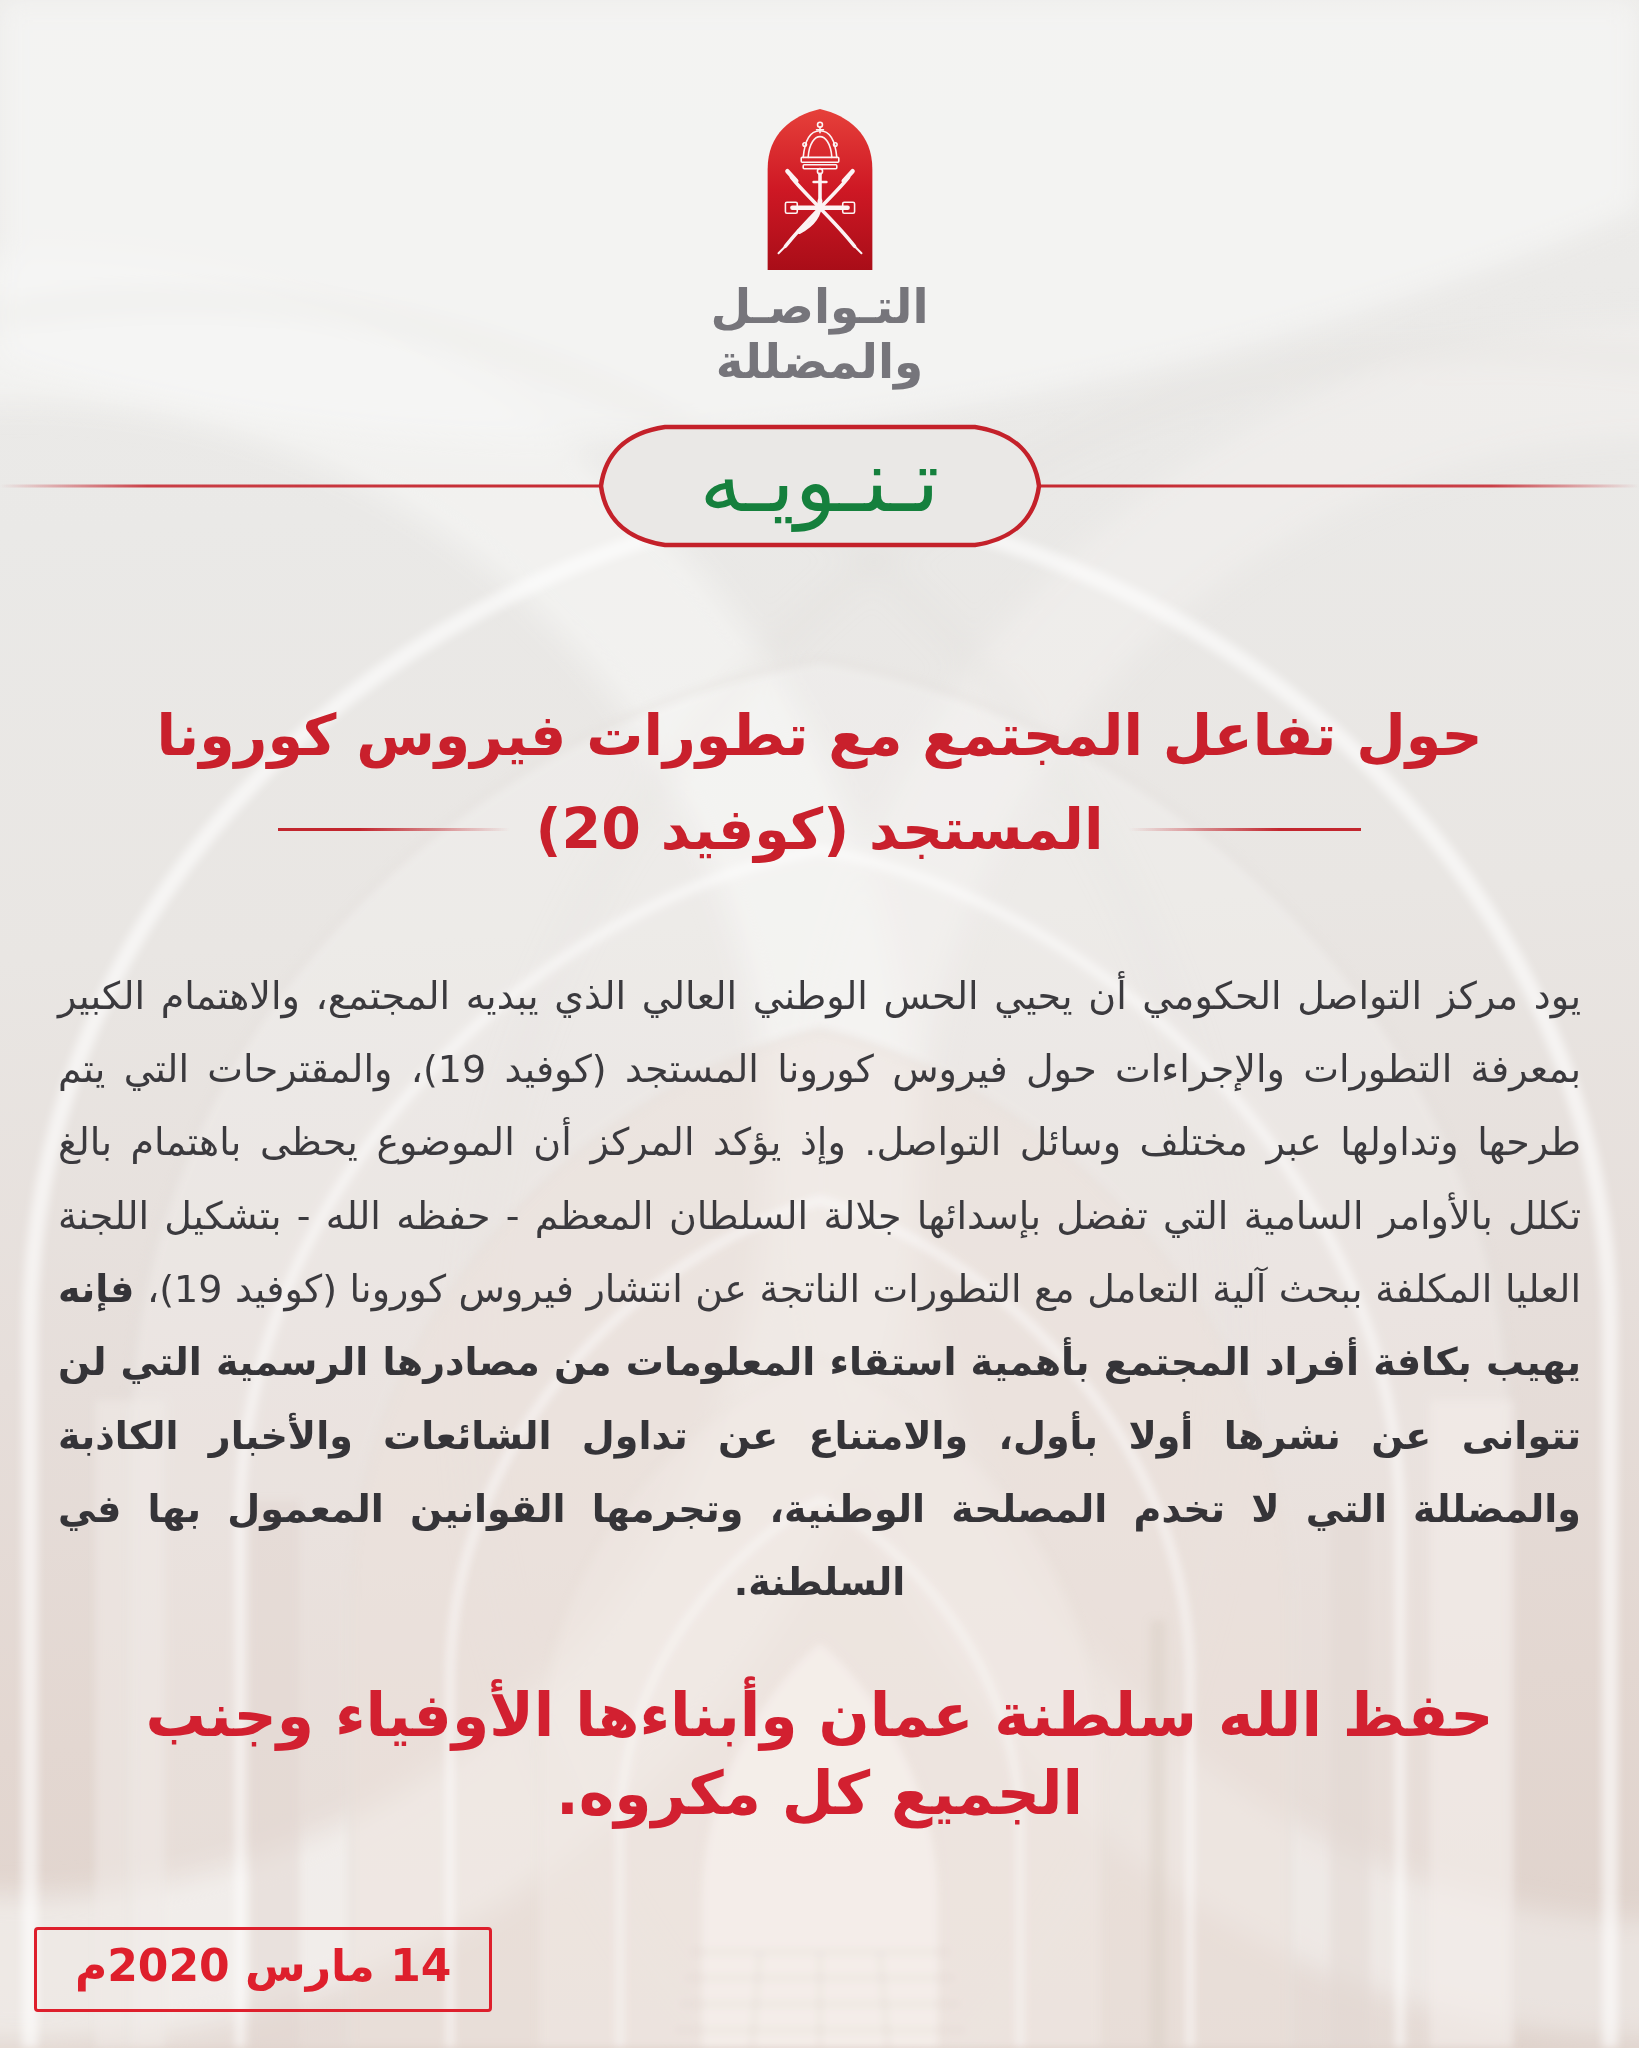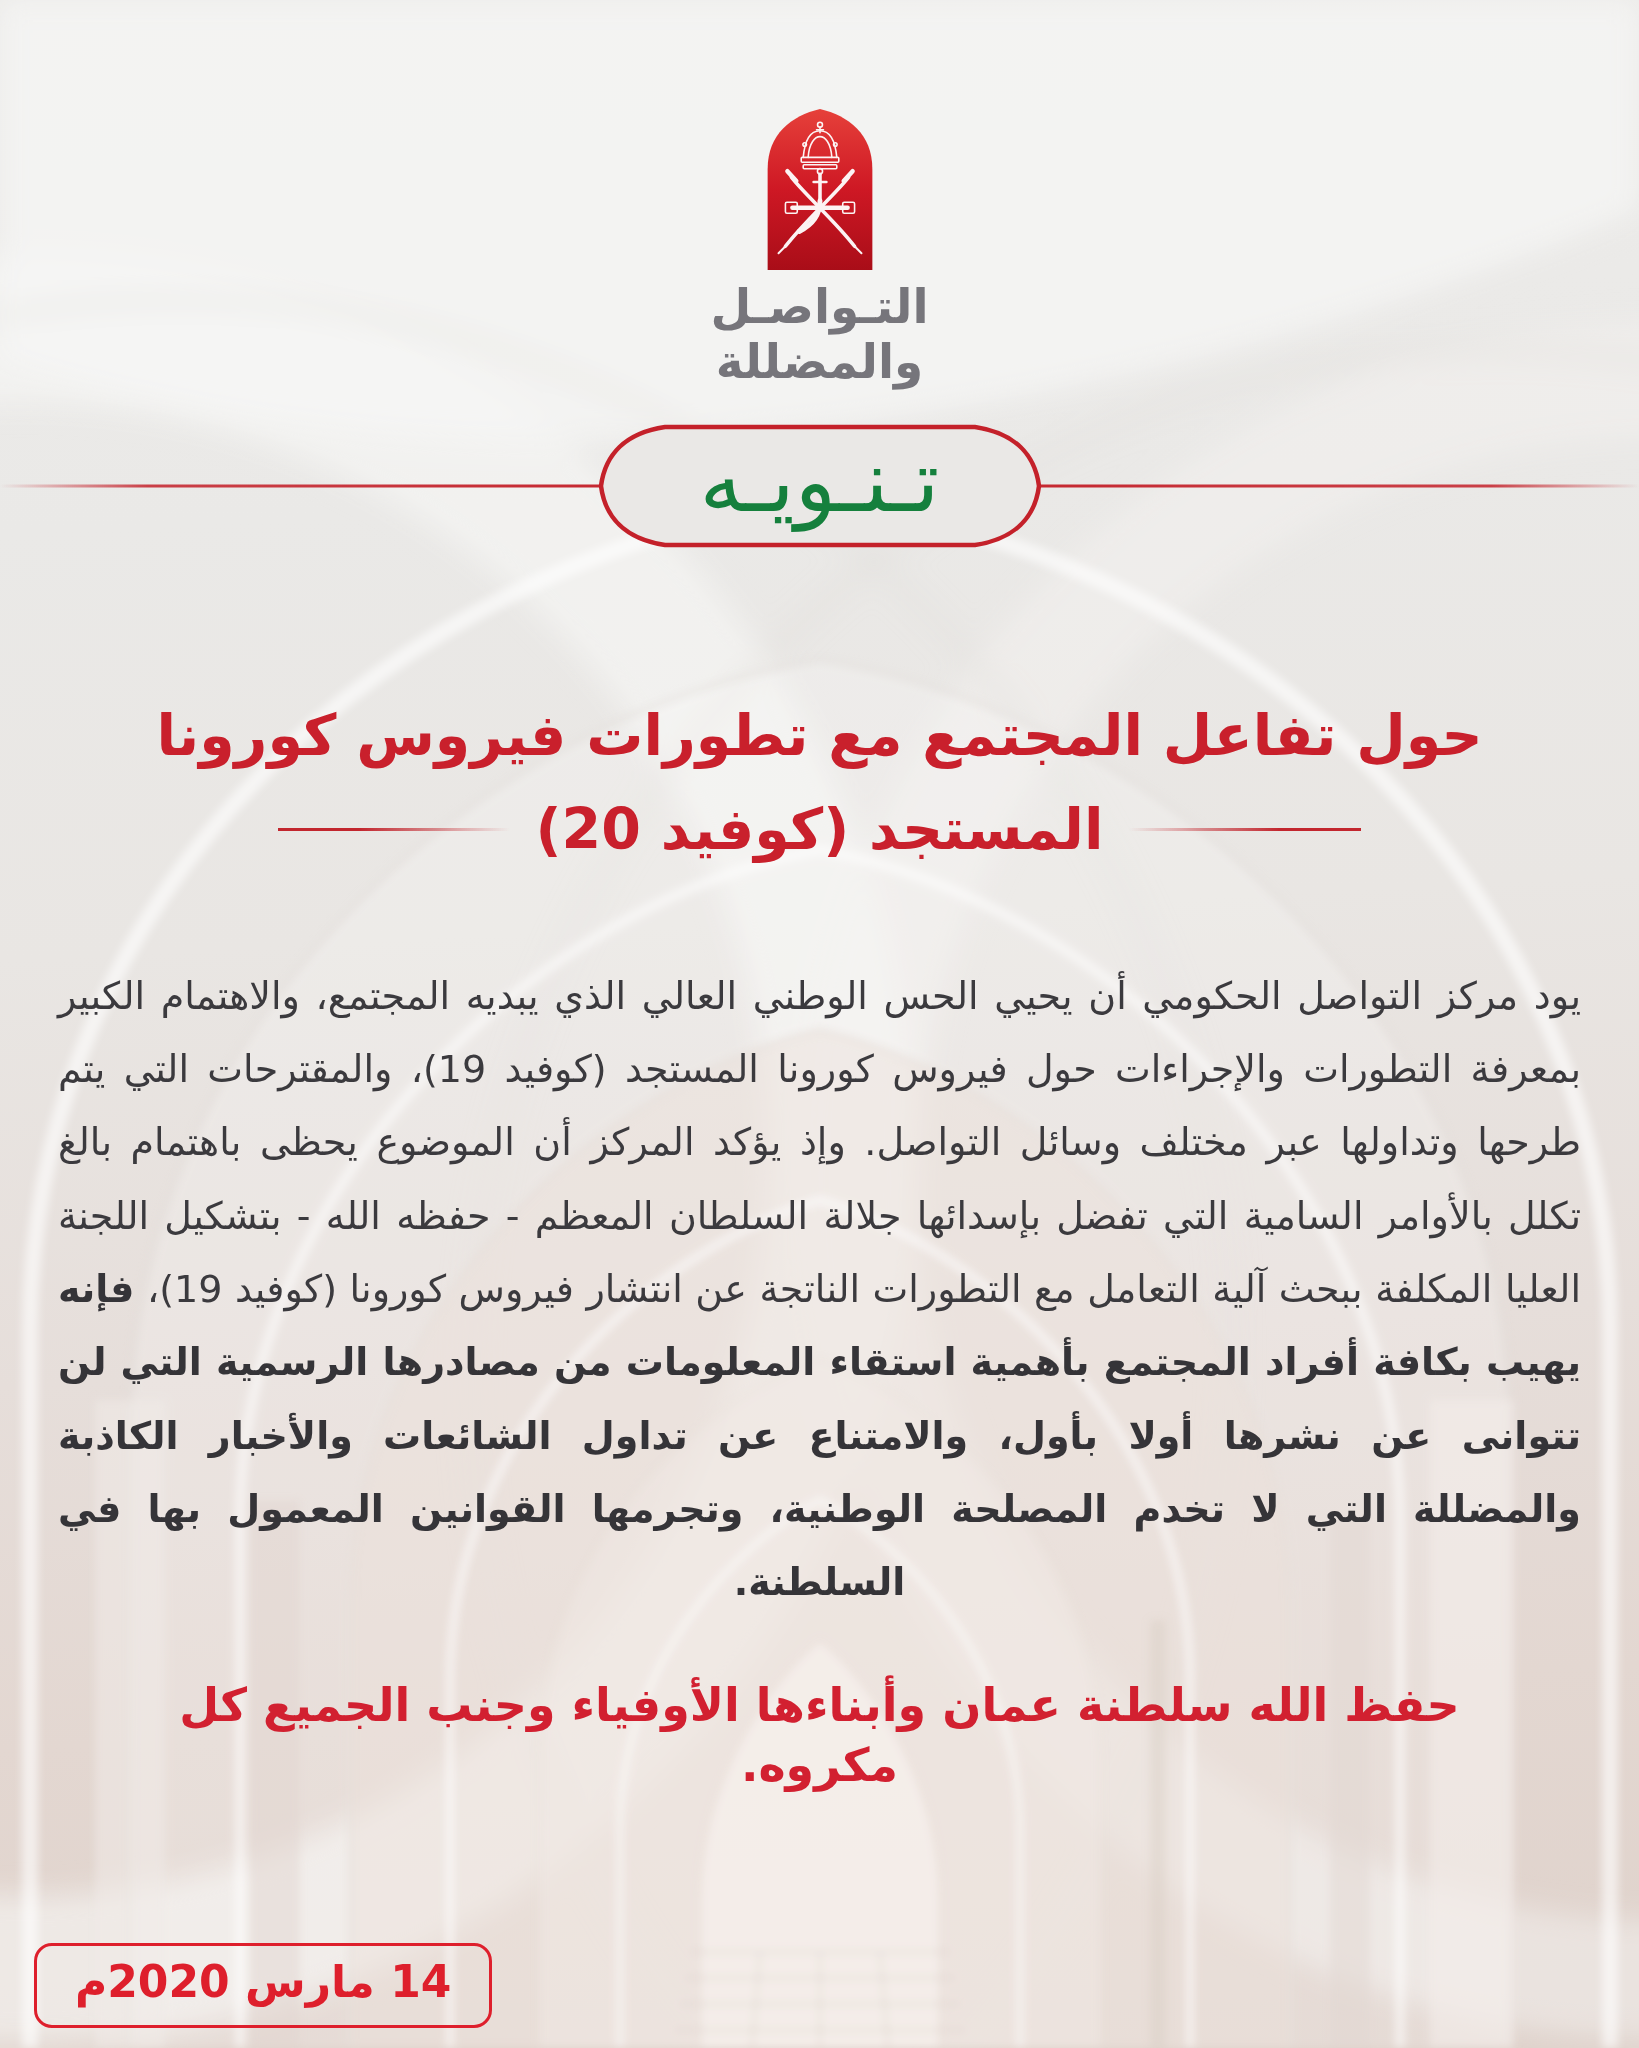"حفظ الله سلطنة عمان وأبناءها" .closing { font-size: 46px -> 60px }
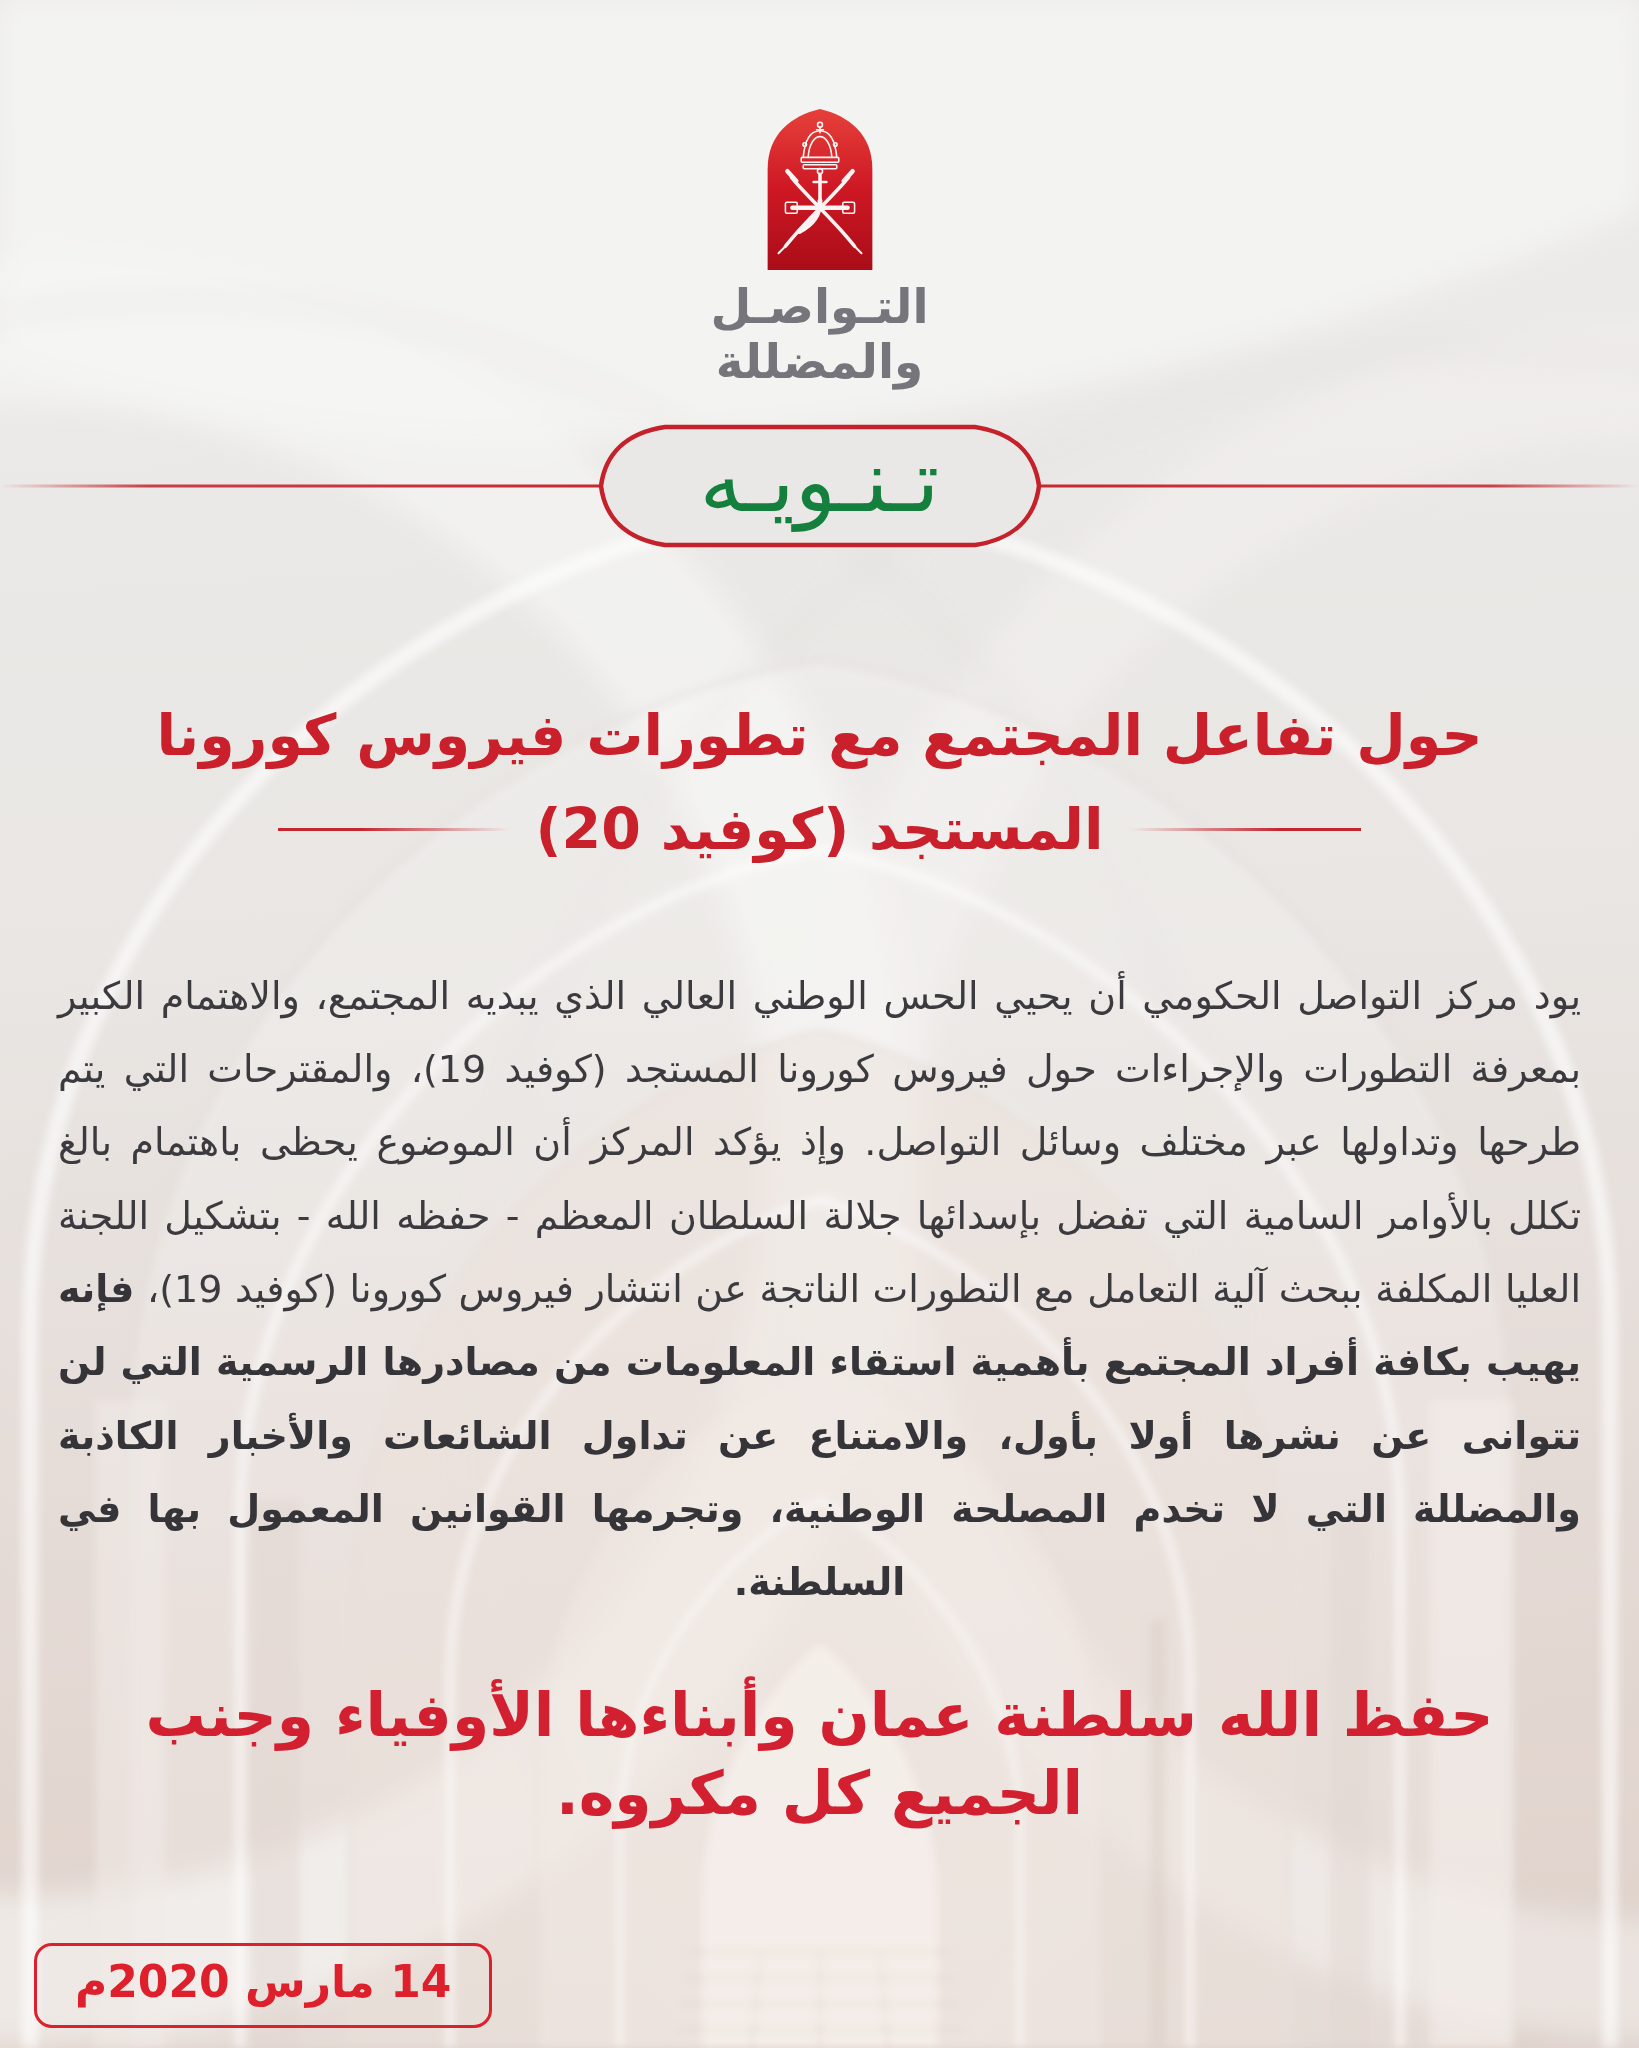"14 مارس 2020م" .date-badge { border-radius: 18px -> 4px; bottom: 20px -> 36px }
